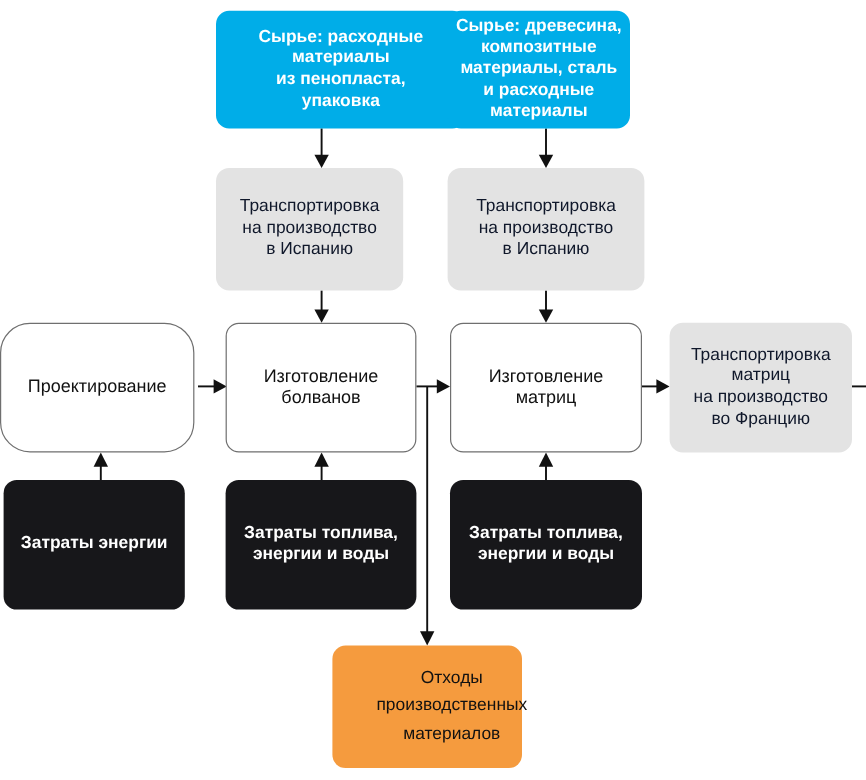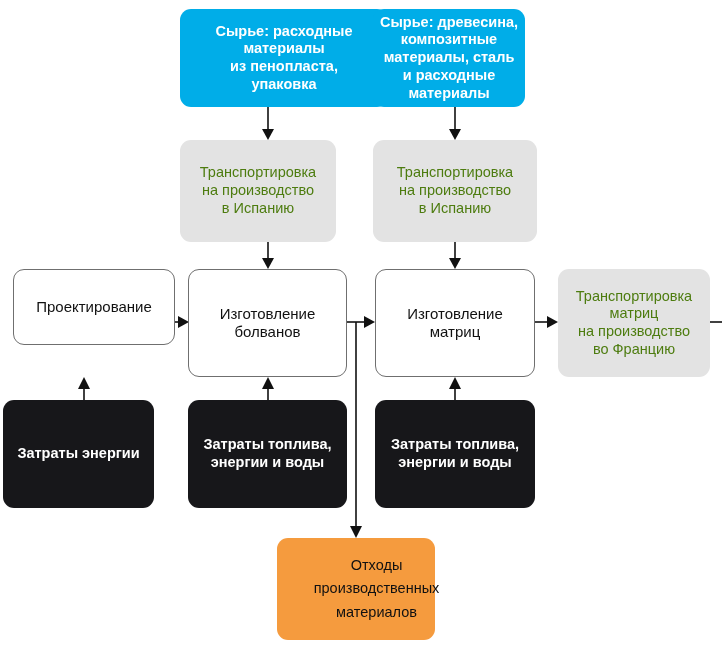"Транспортировка" .node-grey { color: #4d7c0f -> #0f172a }
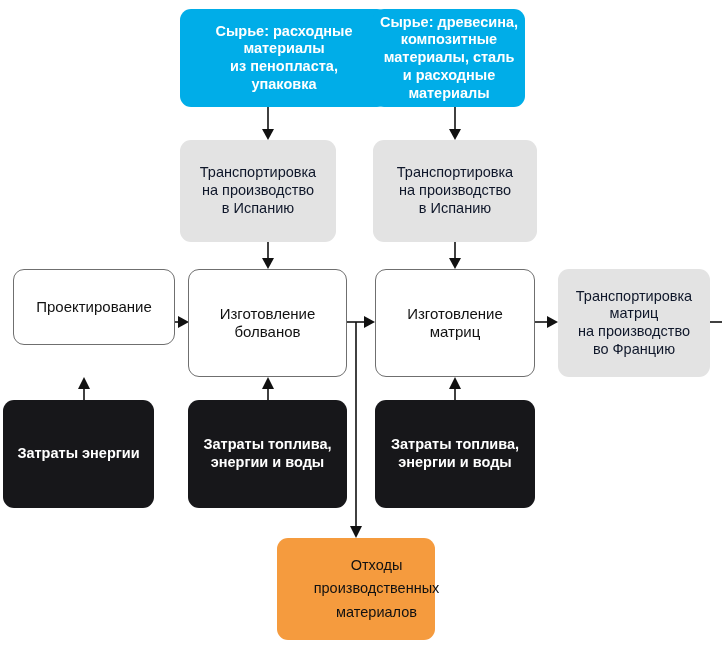"Проектирование" div.node { border-radius: none -> 25px; height: 76px -> 108px; left: 13px -> 0 }
